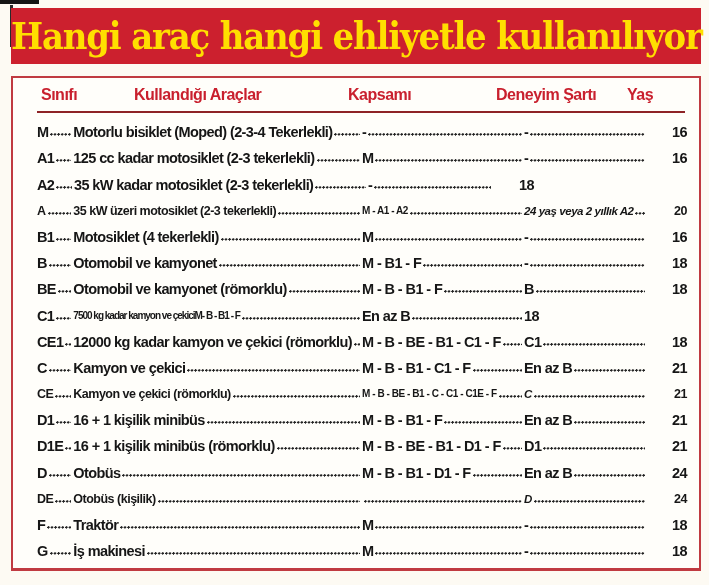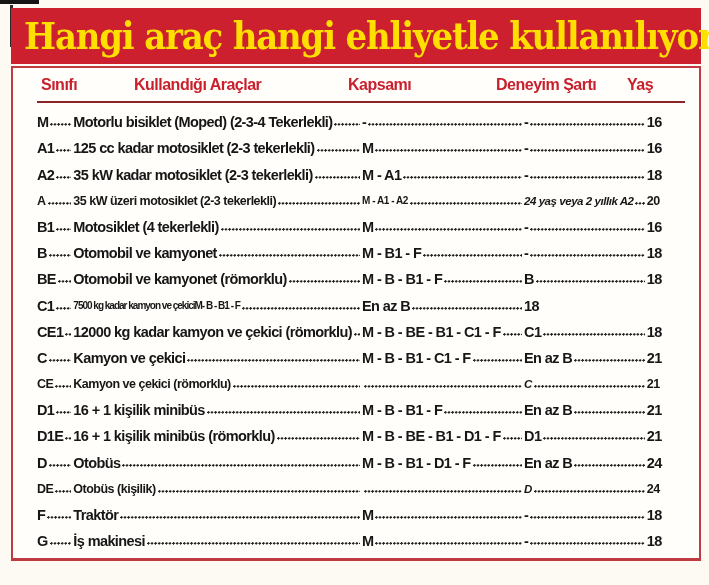"Hangi araç hangi ehliyetle kullanılıyor" .band { padding-left: 13px -> none }
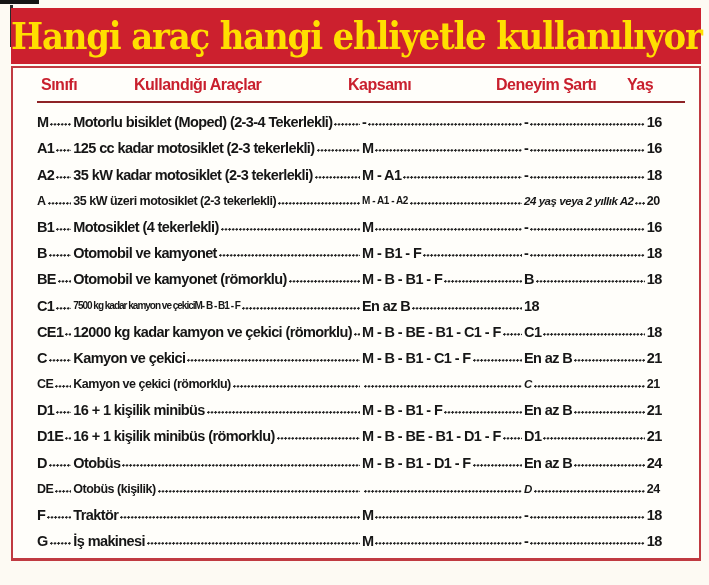"Sınıfı" .tablebox { margin-top: 2px -> 12px }
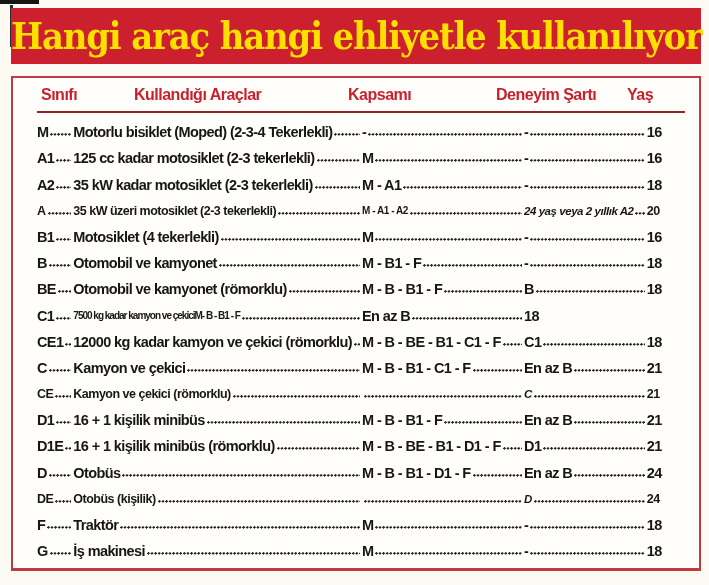"16" .c-yas { justify-content: flex-start -> flex-end }
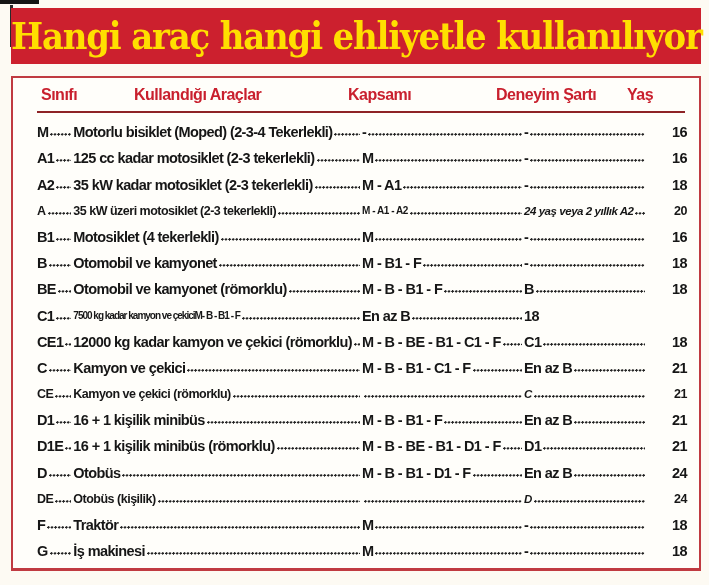"M - A1" div.cell { html: <div> <span>M - A1</span> <span></span> </div> -> none }
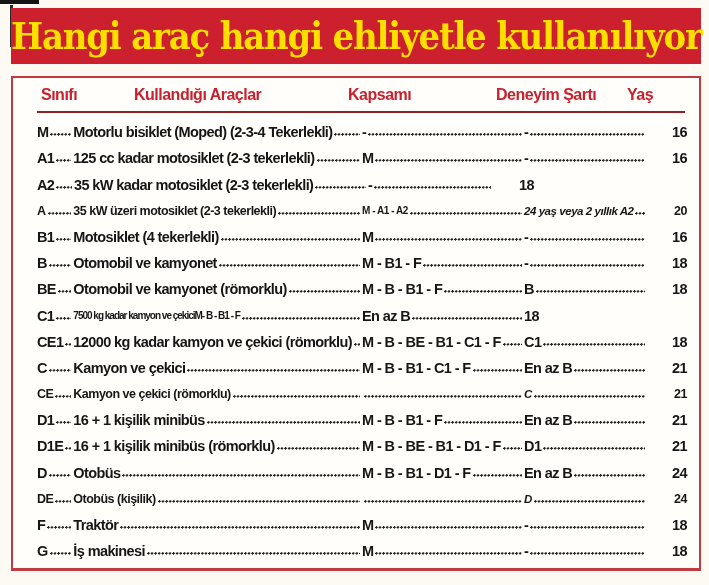"M - B - BE - B1 - C" span.t { html: none -> <span>M - B - BE - B1 - C - C1 - C1E - F</span> }
